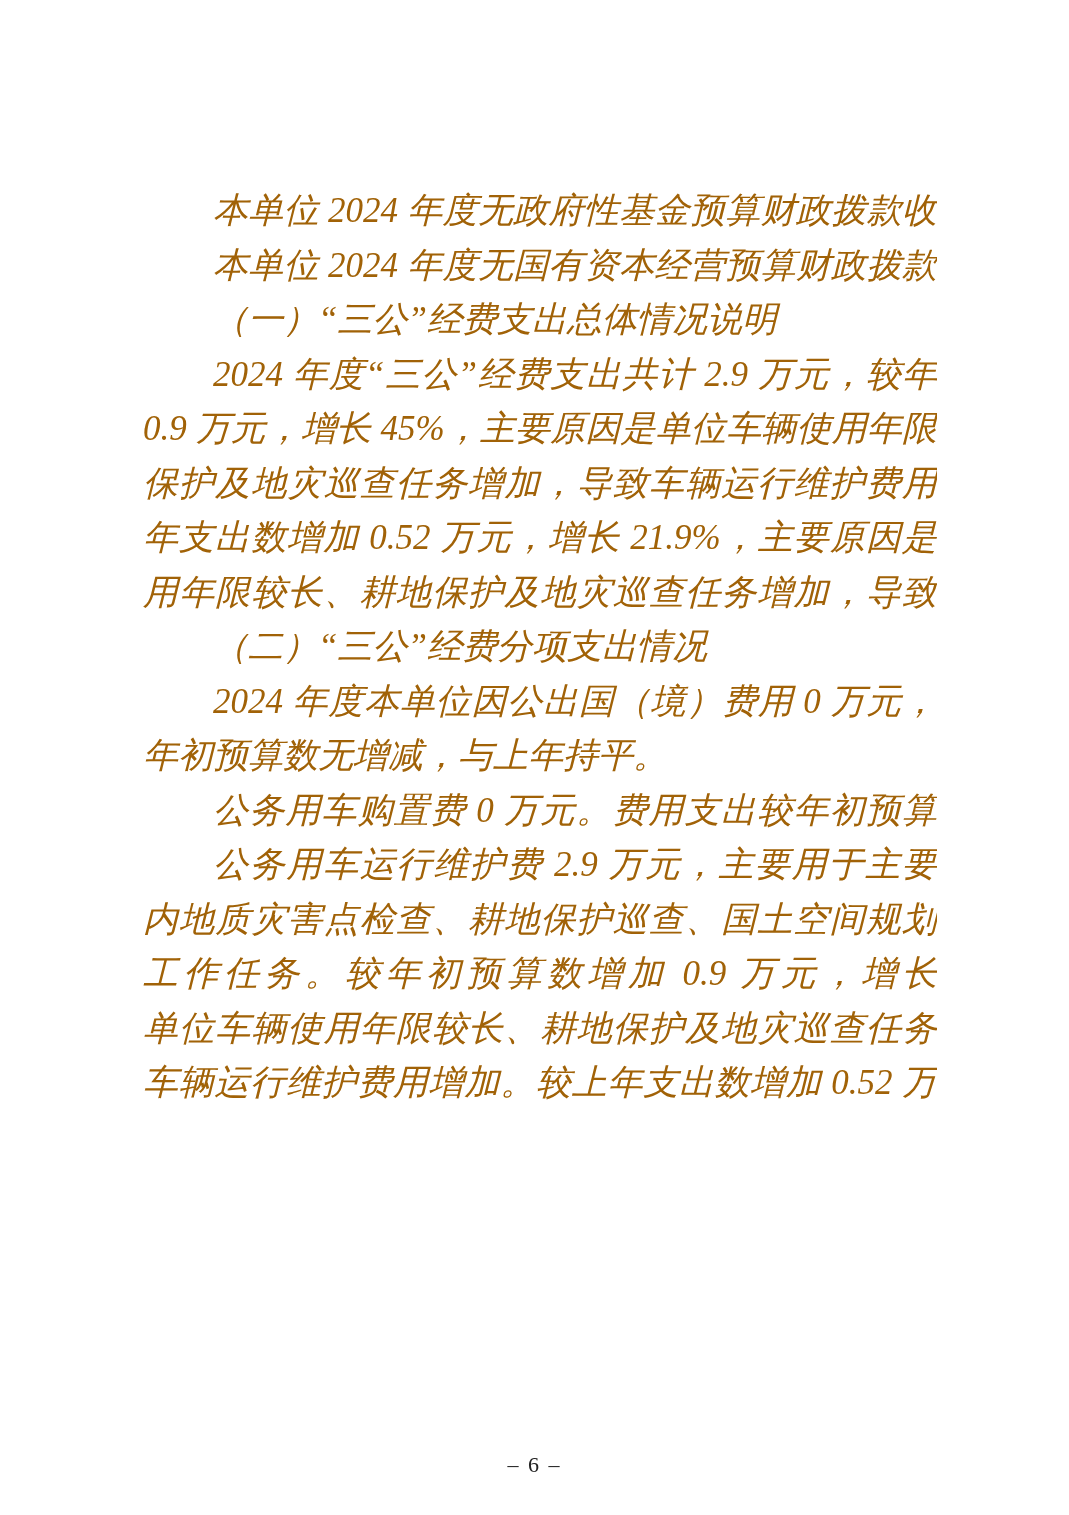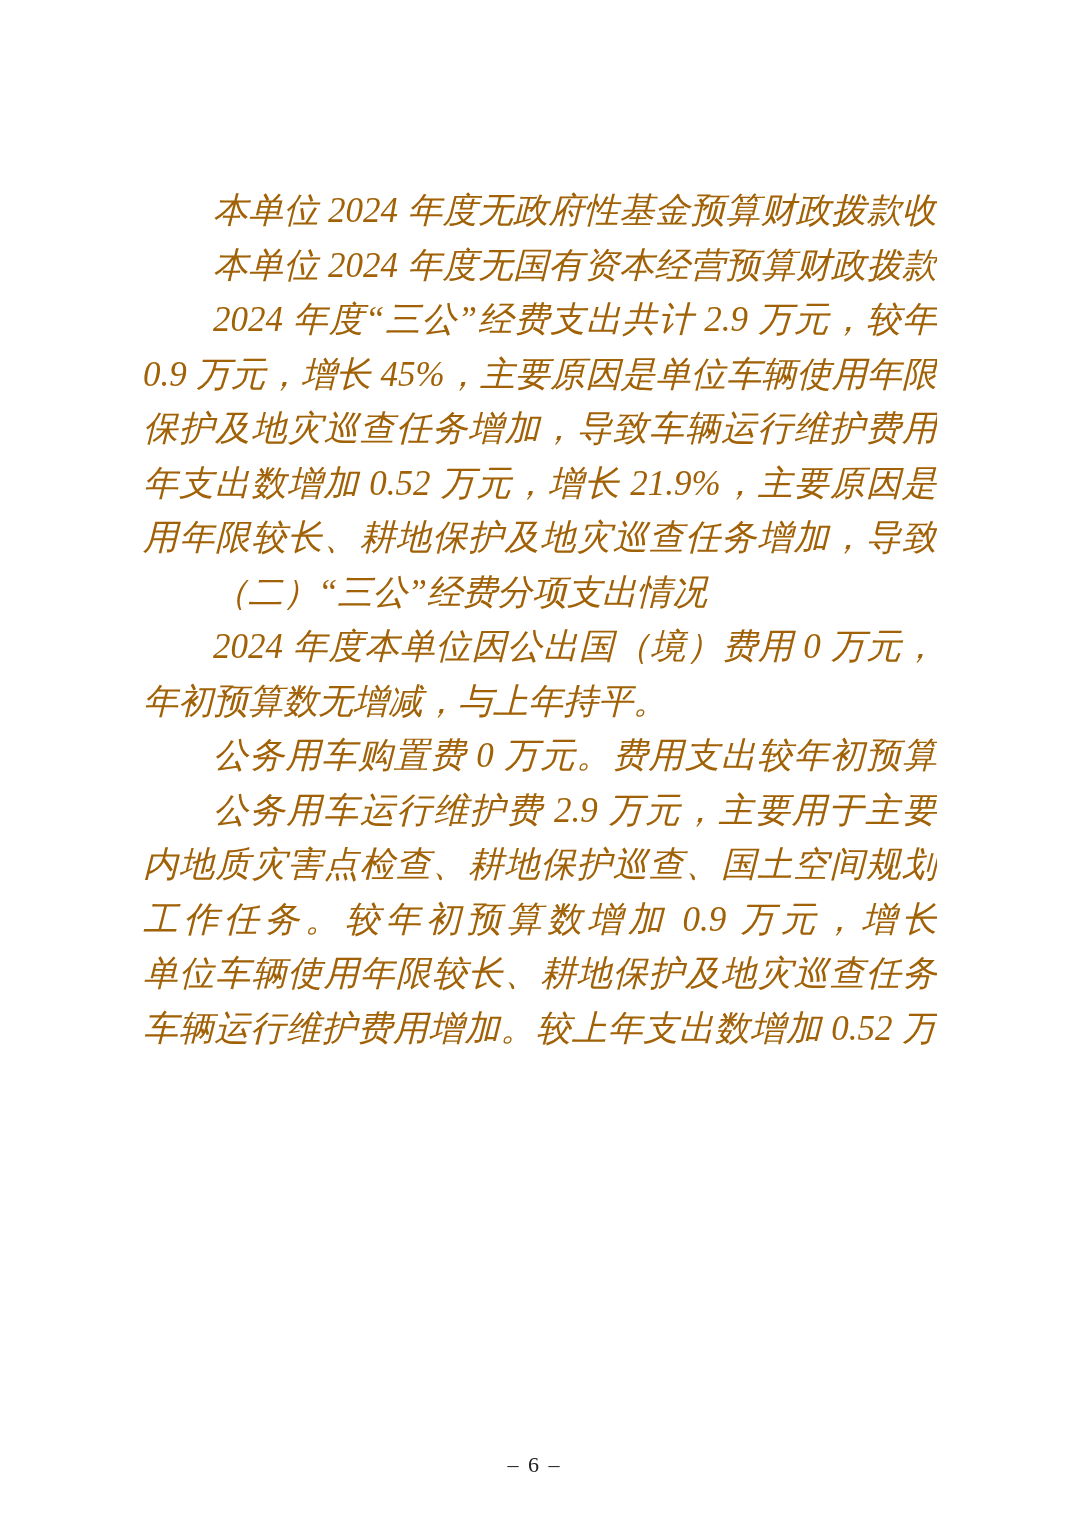"（一）“三公”经费支出总体情况说明" div.line { html: none -> <div>（一）“三公”经费支出总体情况说明</div> }
